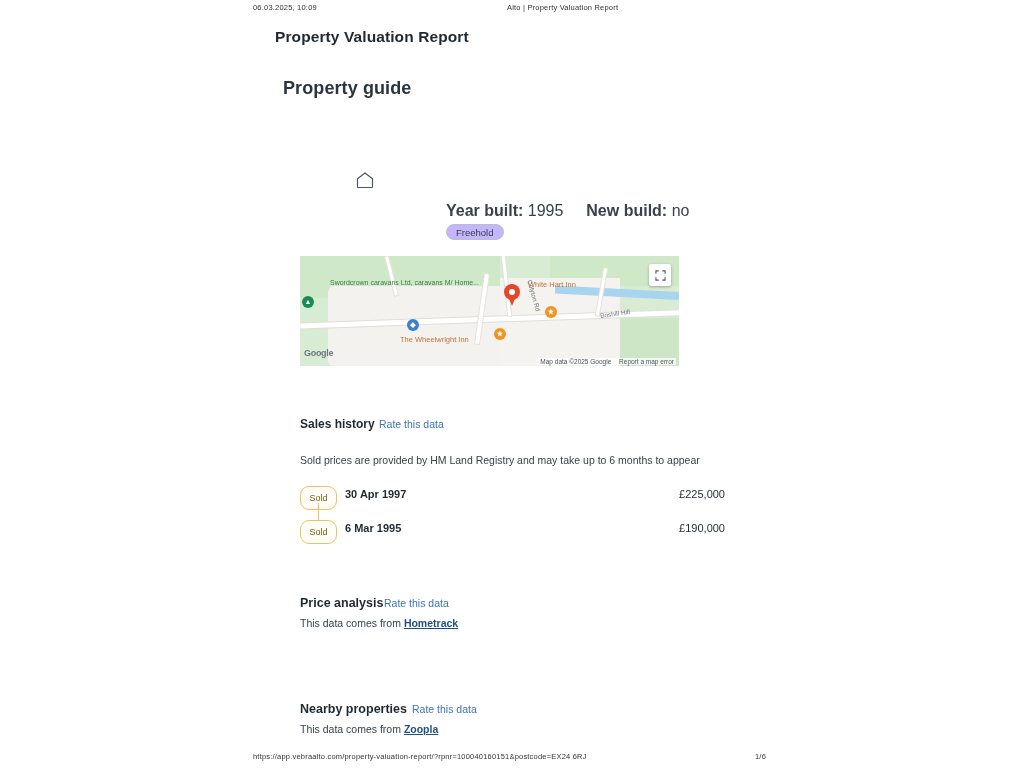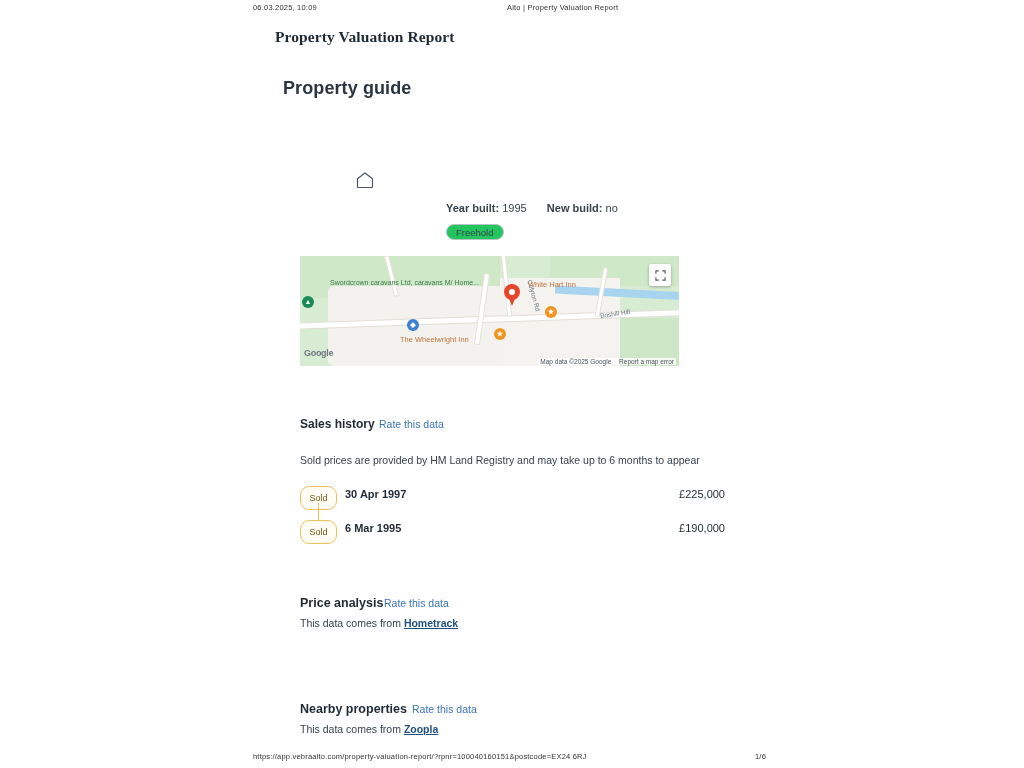"Property Valuation Report" .doc-title { font-family: Liberation Serif, serif -> none }
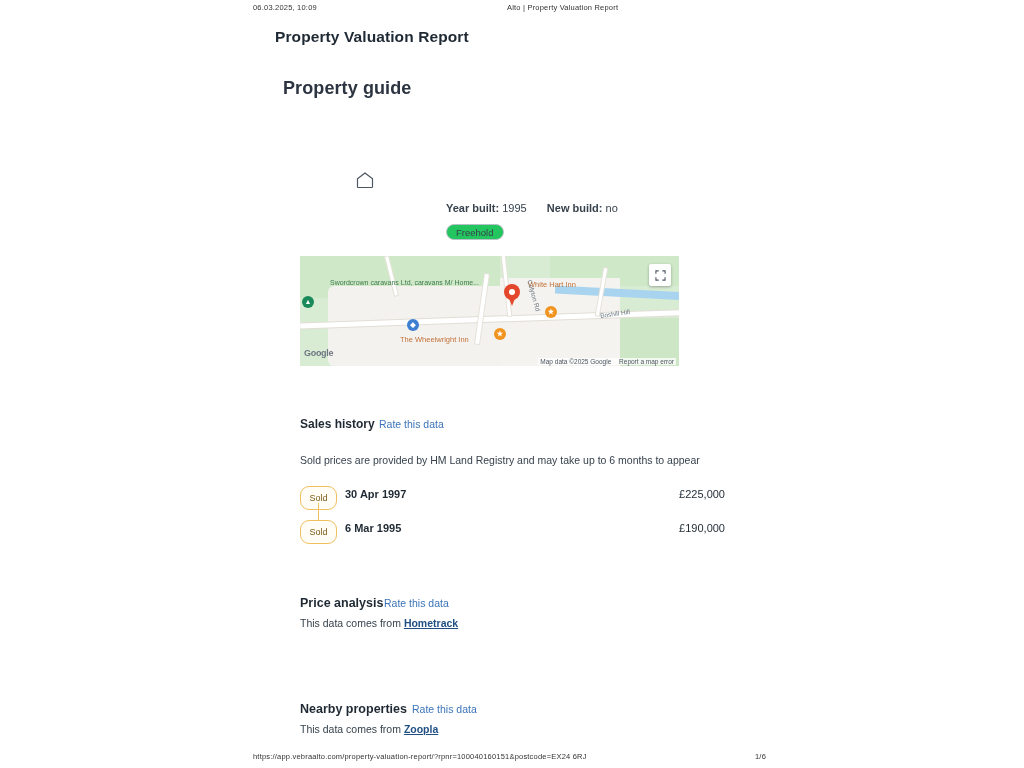"Year built: 1995 New build:" .meta { font-size: 11px -> 16px }
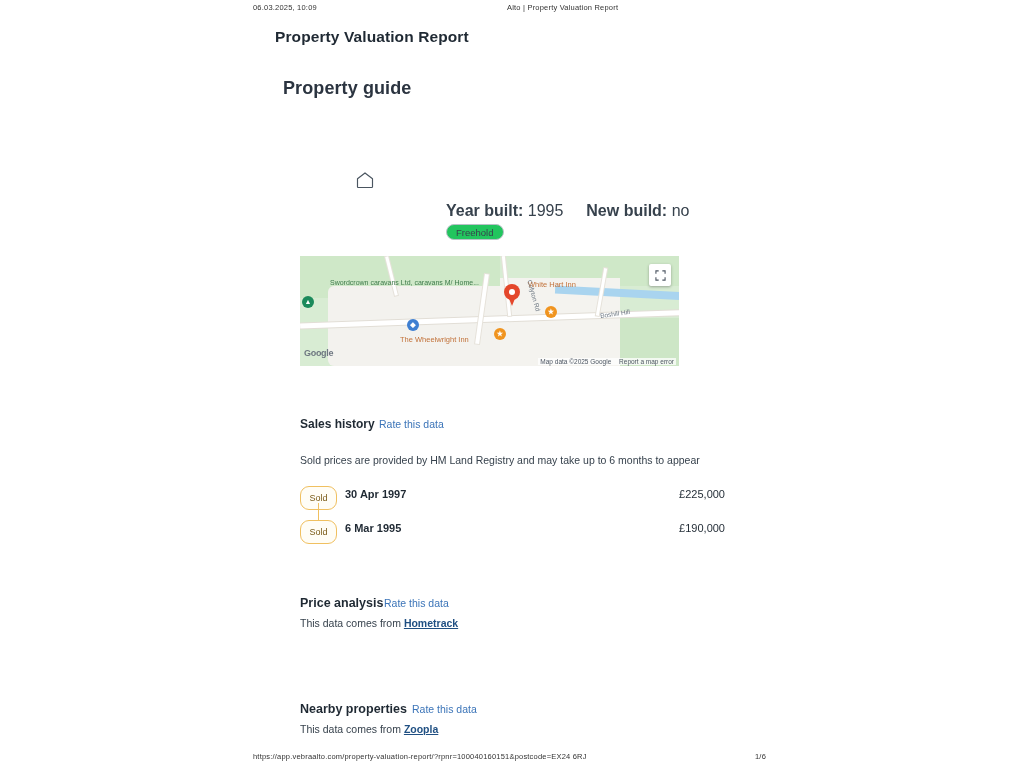"Freehold" .tenure-pill { background: #22c55e -> #c4b5fd }
